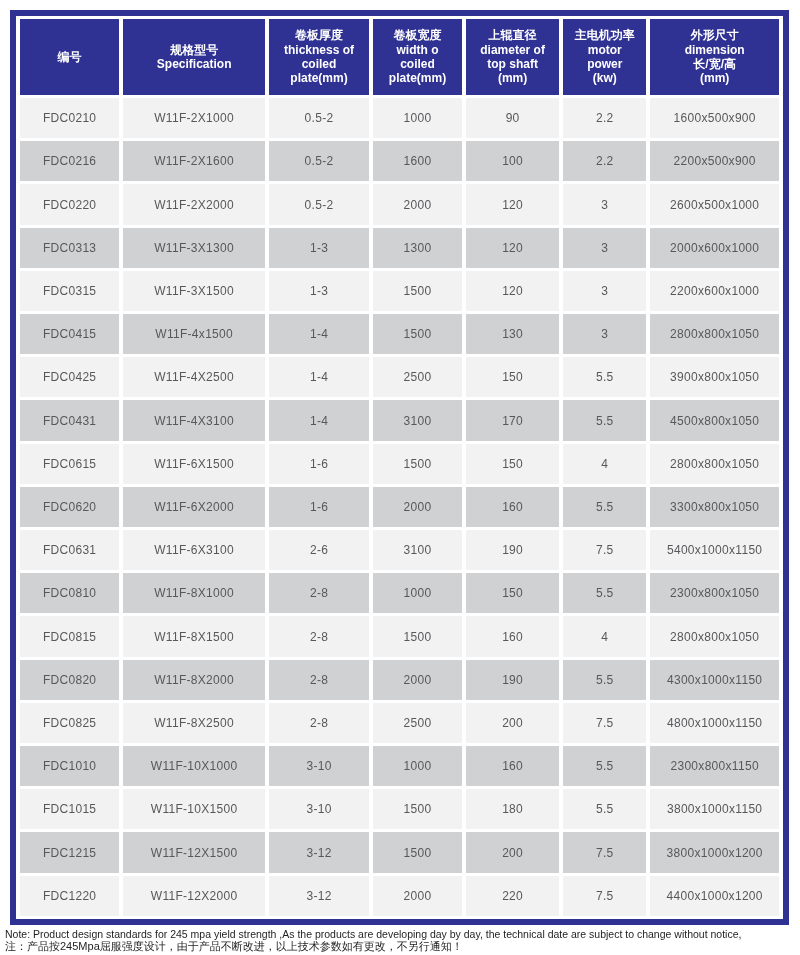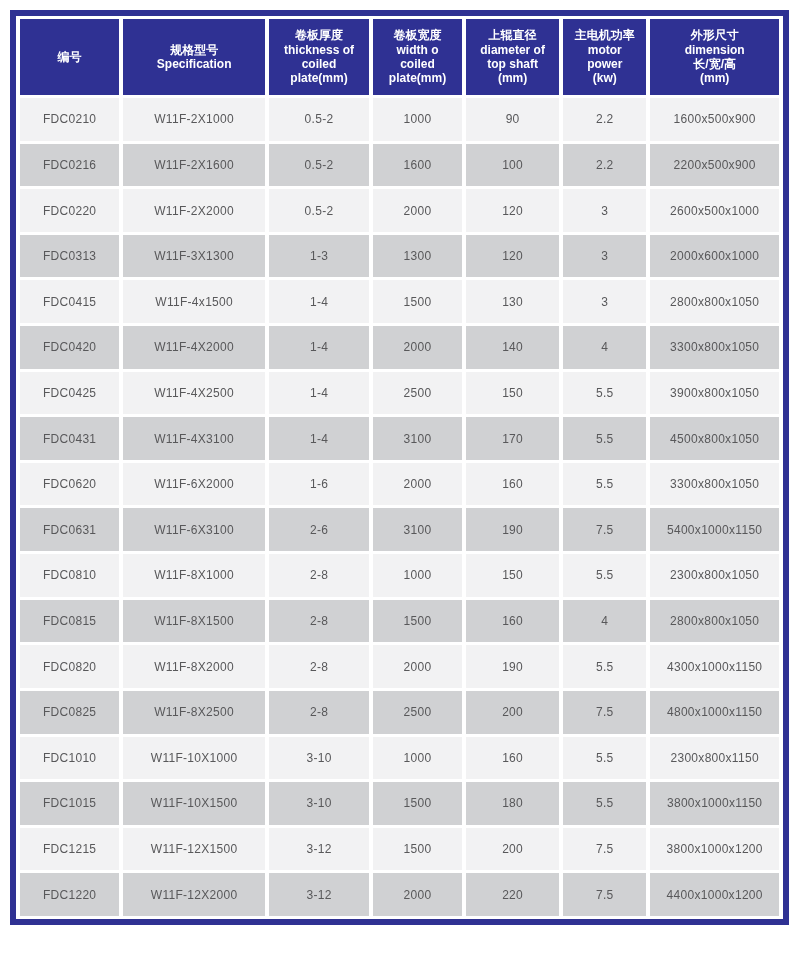"FDC0315" tr { html: none -> <tr> <td>FDC0315</td> <td>W11F-3X1500</td> <td>1-3</td> <td>1500</td> <td>120</td> <td>3</td> <td>2200x600x1000</td> </tr> }
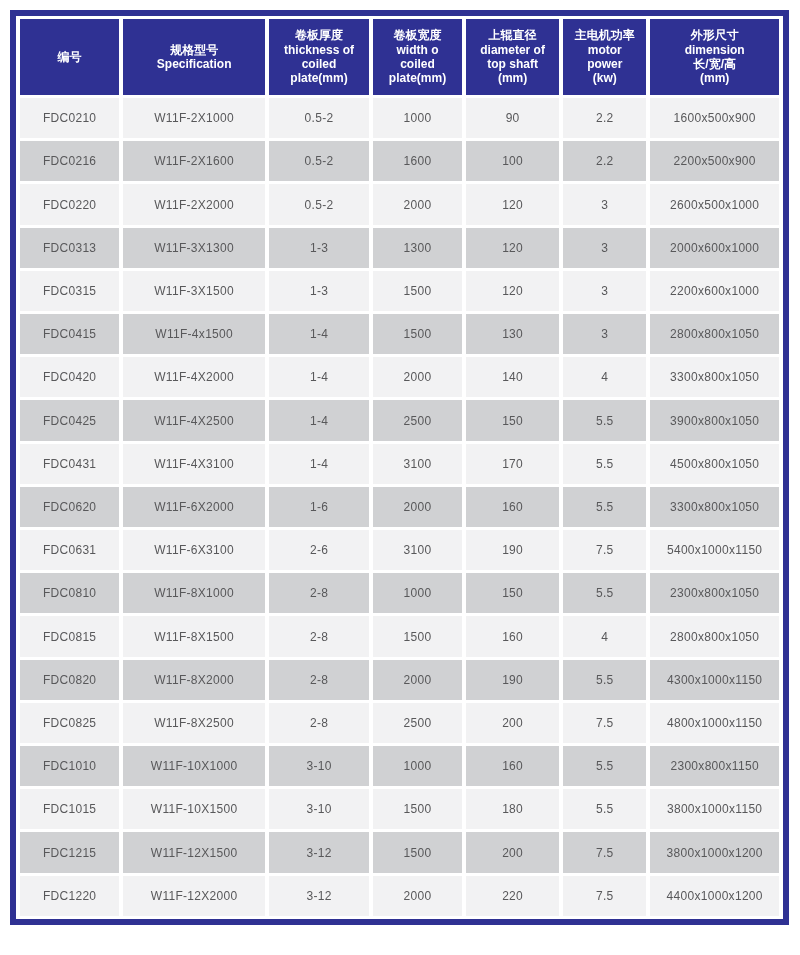"FDC0420" tr { html: <tr> <td>FDC0420</td> <td>W11F-4X2000</td> <td>1-4</td> <td>2000</td> <td>140</td> <td>4</td> <td>3300x800x1050</td> </tr> -> none }
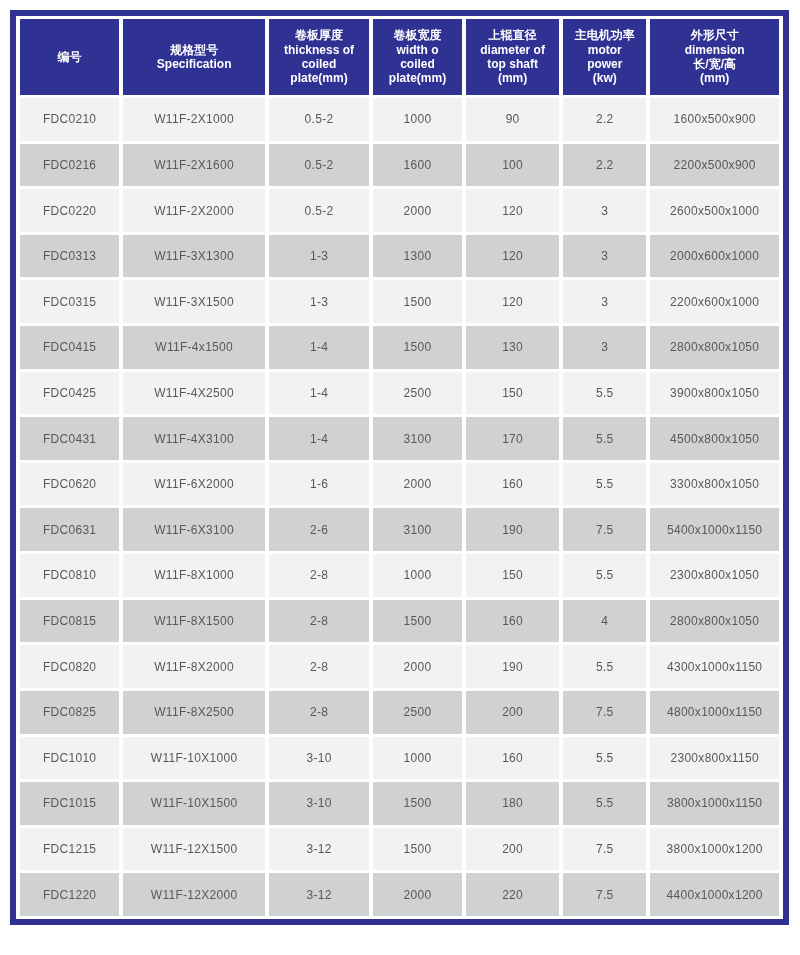"FDC0615" tr { html: none -> <tr> <td>FDC0615</td> <td>W11F-6X1500</td> <td>1-6</td> <td>1500</td> <td>150</td> <td>4</td> <td>2800x800x1050</td> </tr> }
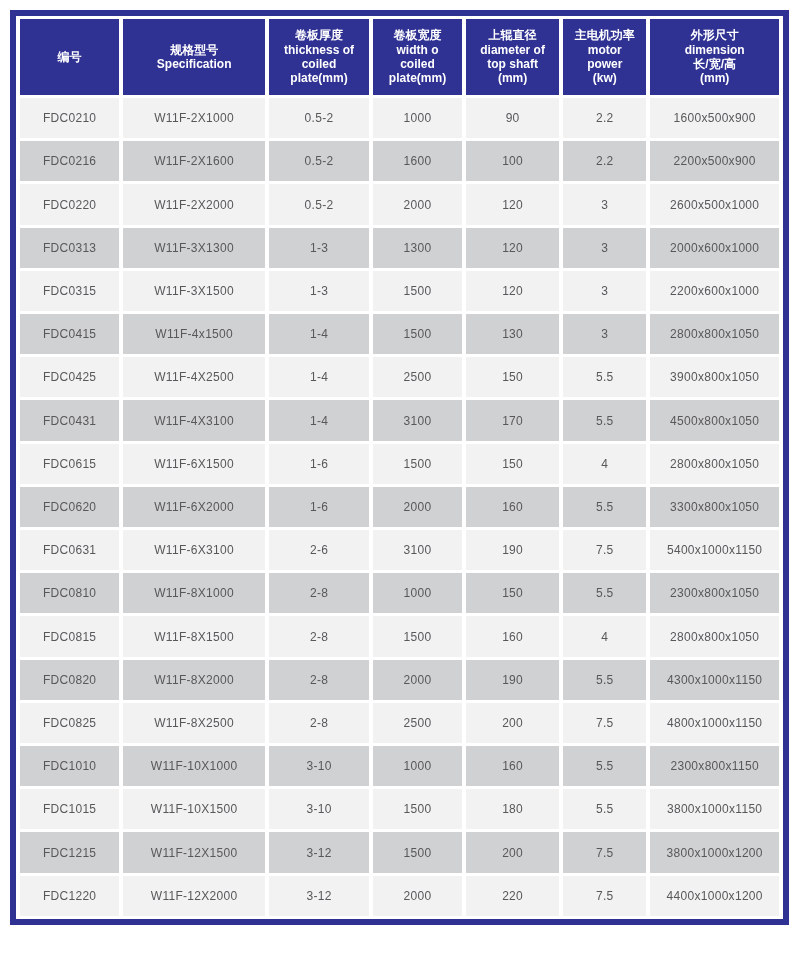"Note: Product design standards for" div.notes { html: none -> <div> <div>Note: Product design standards for 245 mpa yield strength ,As the products are developing day by day, the technical date are subject to change without notice,</div> <div>注：产品按245Mpa屈服强度设计，由于产品不断改进，以上技术参数如有更改，不另行通知！</div> </div> }
